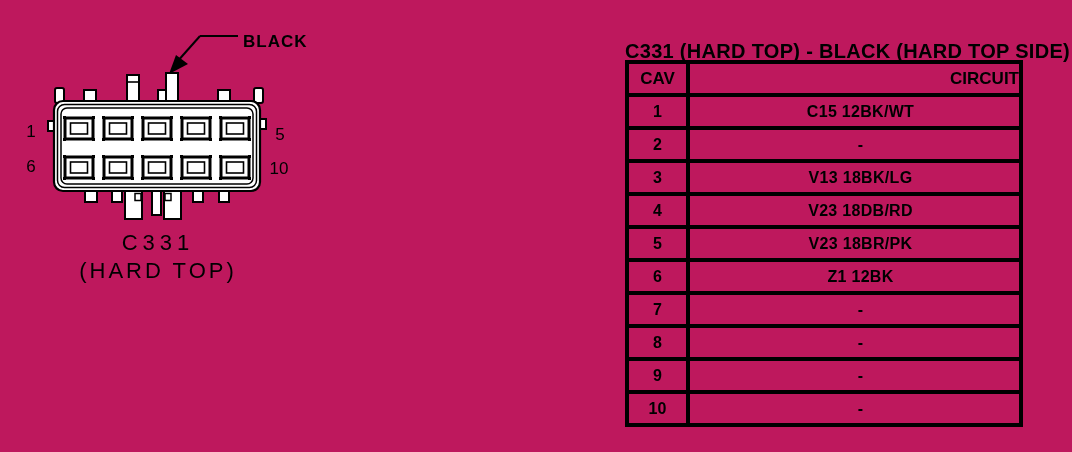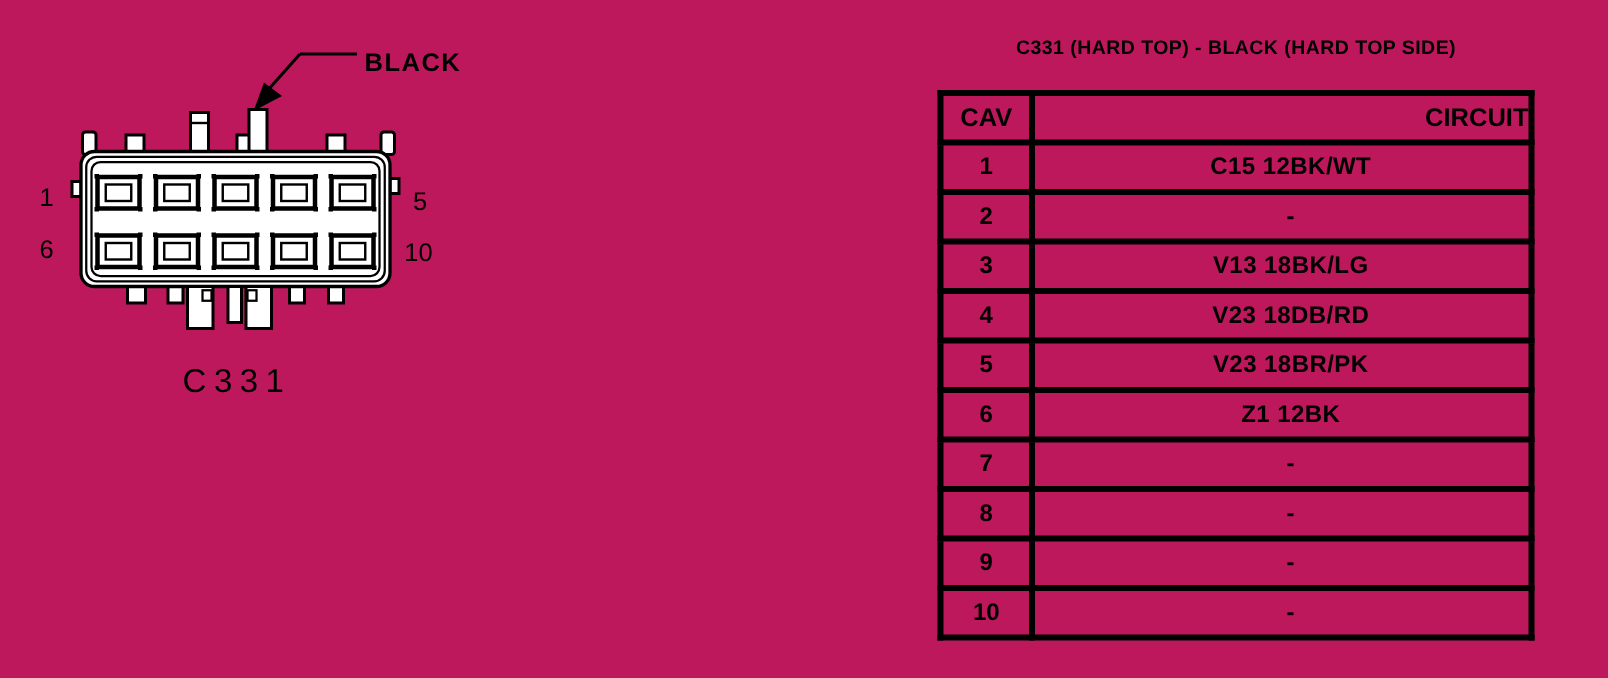"C331 (HARD TOP) - BLACK" .table-title { font-size: 13px -> 20px; top: 24px -> 40px }
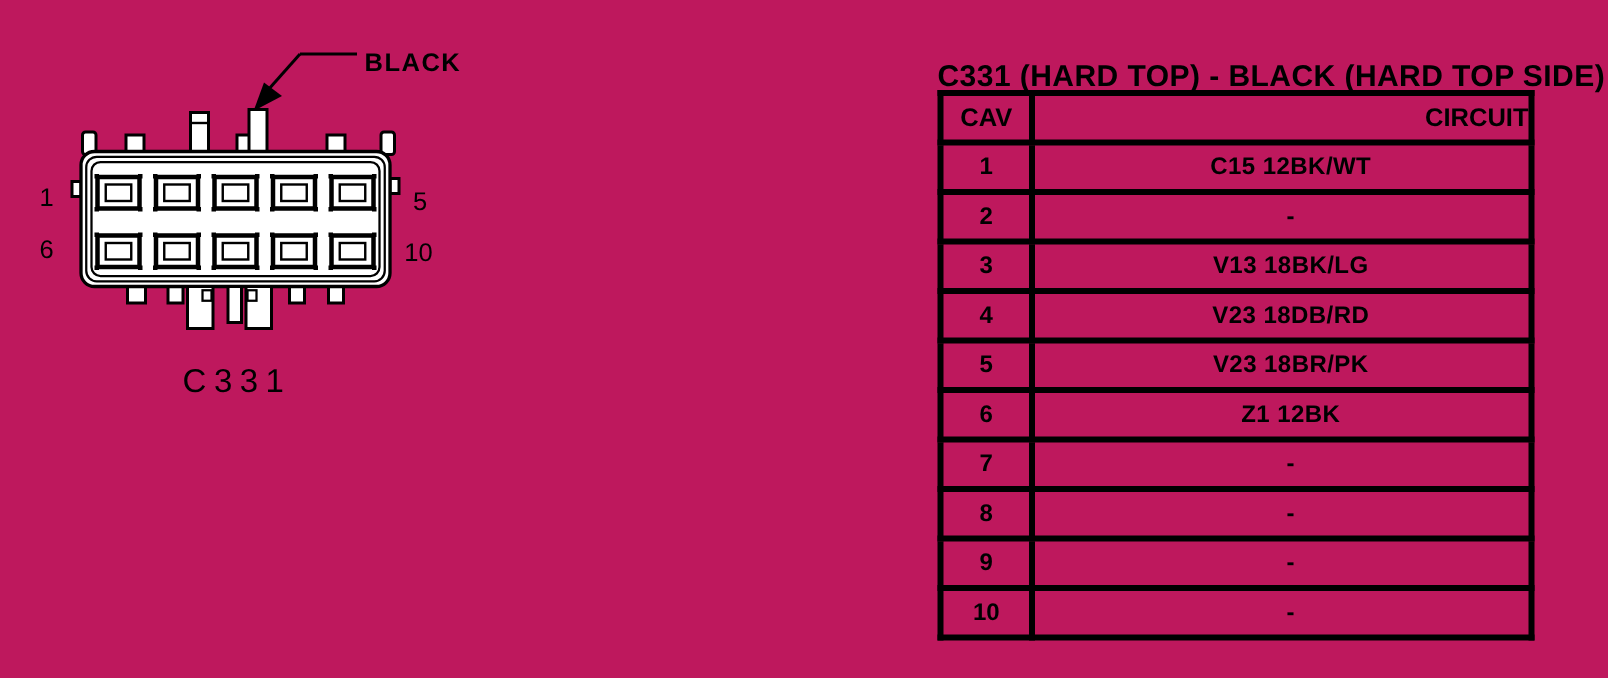"C331" .caption { top: 240px -> 229px }
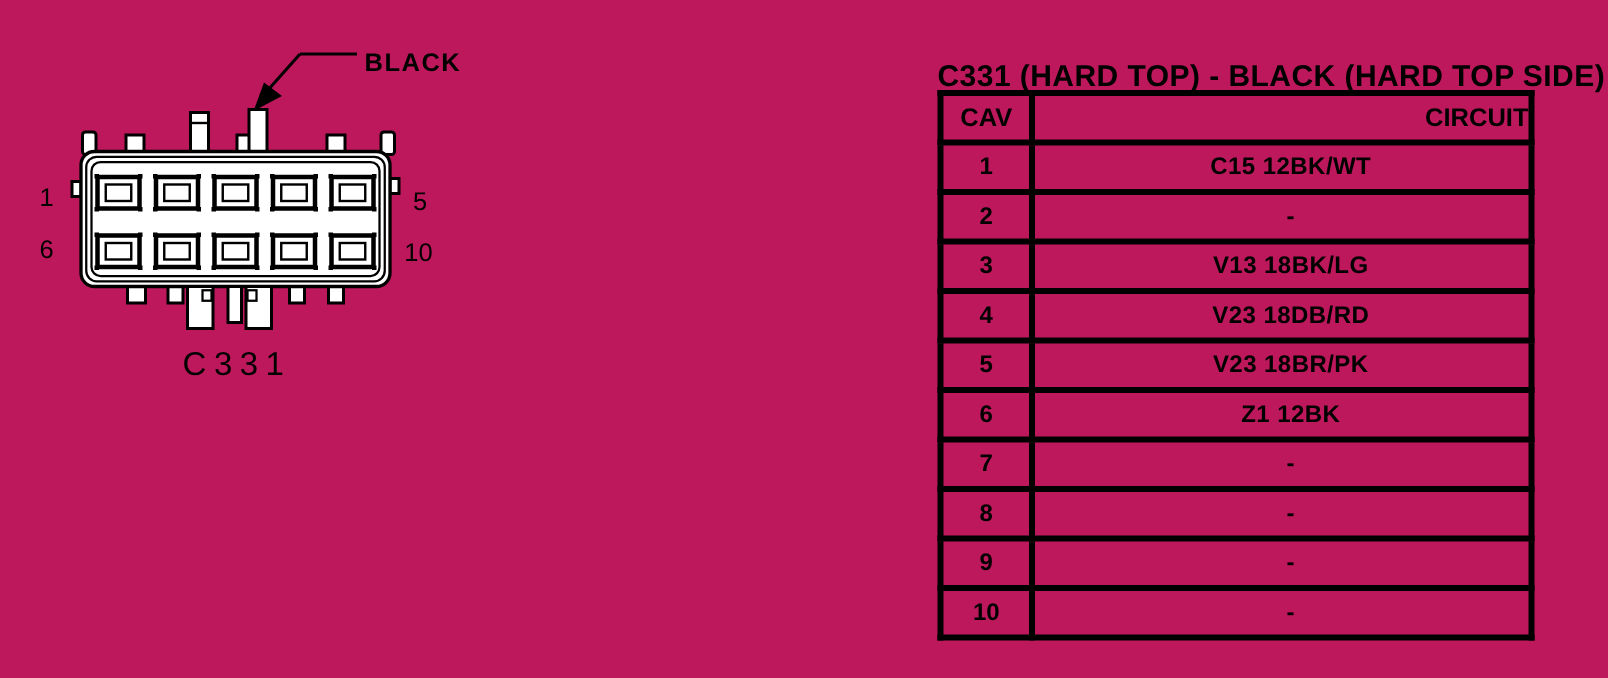"(HARD TOP)" div.caption-line2 { html: none -> <div>(HARD TOP)</div> }
